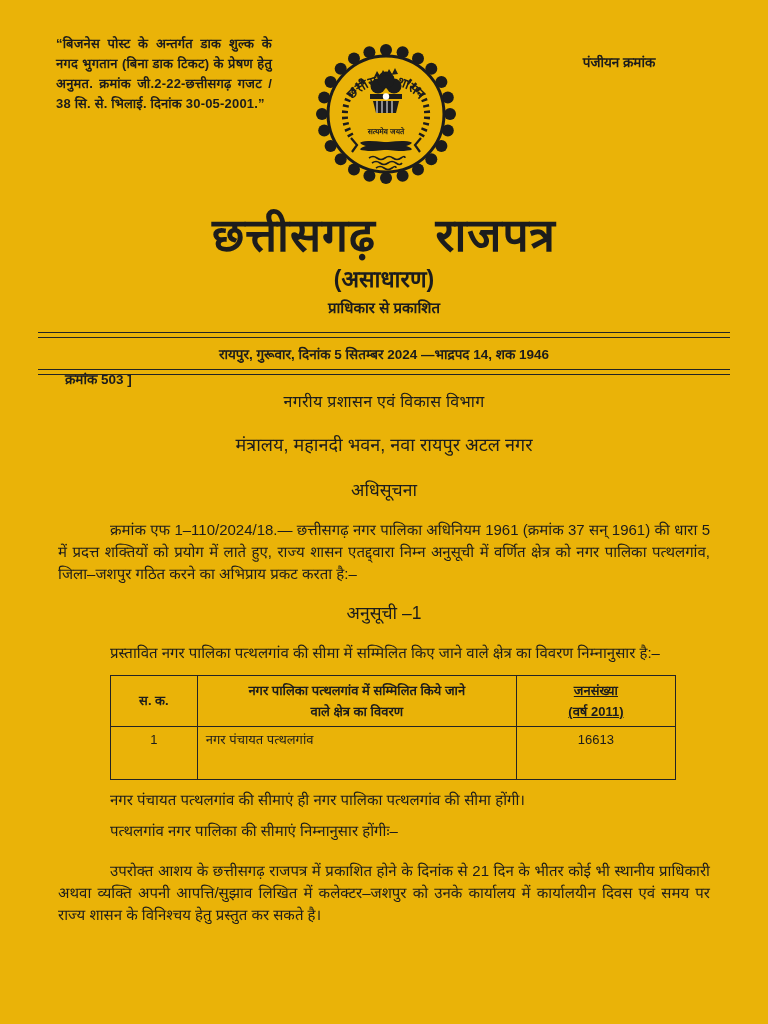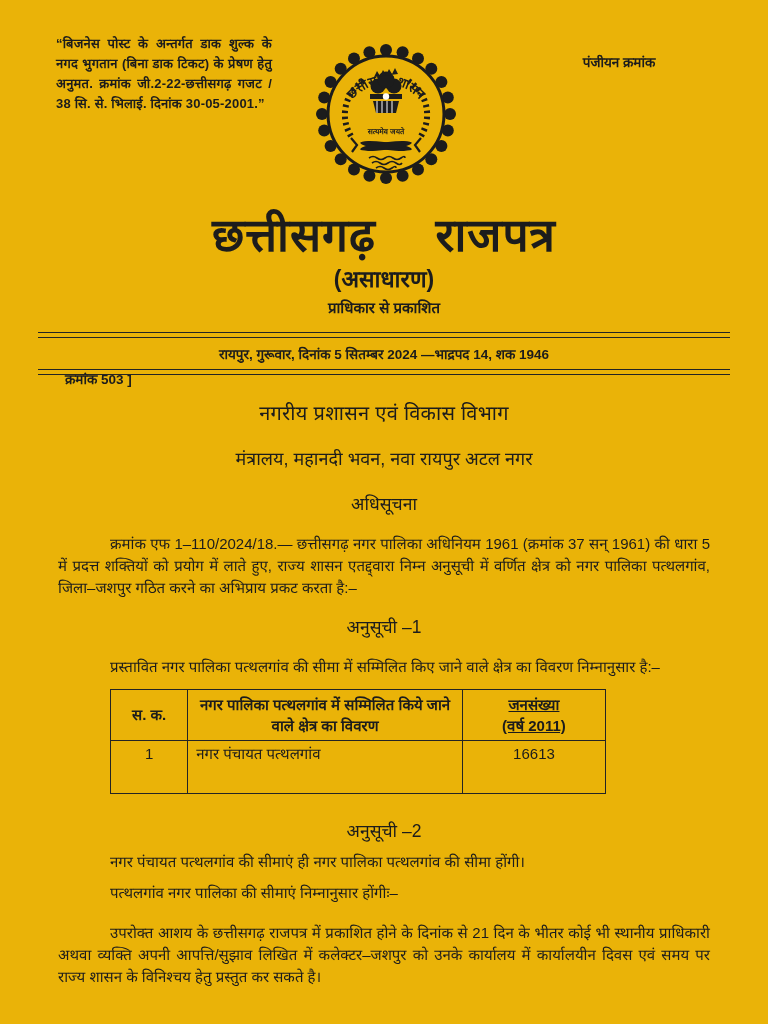"नगरीय प्रशासन एवं विकास विभाग" .dept-line1 { font-size: 20px -> 16px; margin-top: 24px -> 15px }
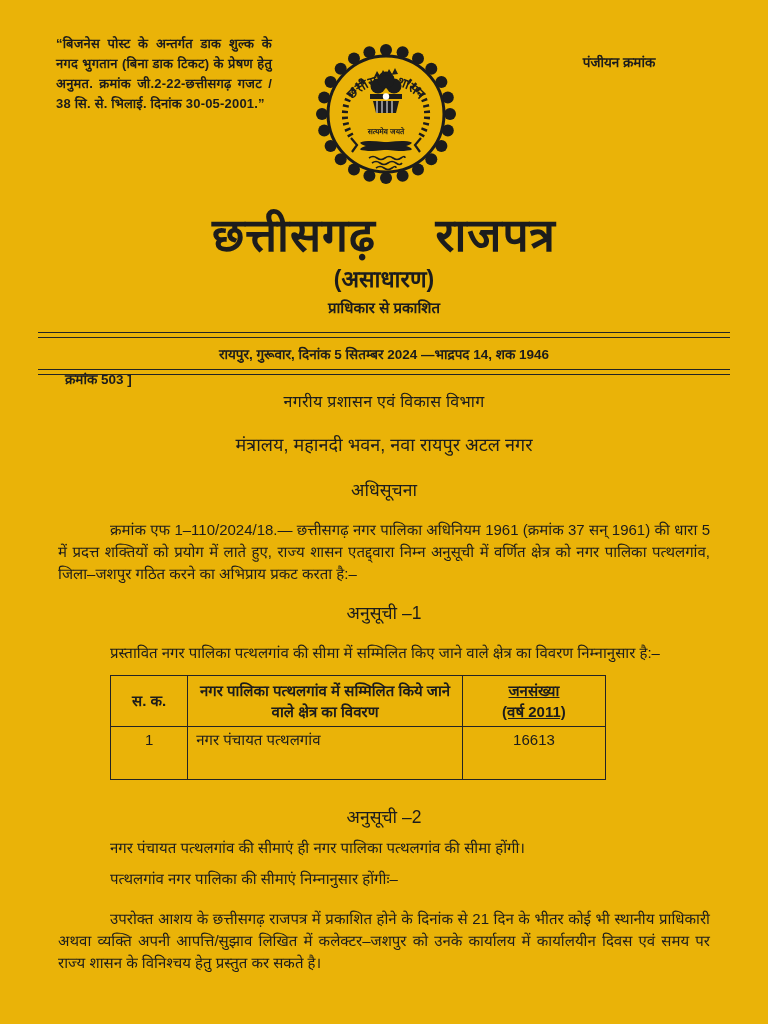"स. क." .area-table { font-size: 15px -> 13px; width: 496px -> 566px }
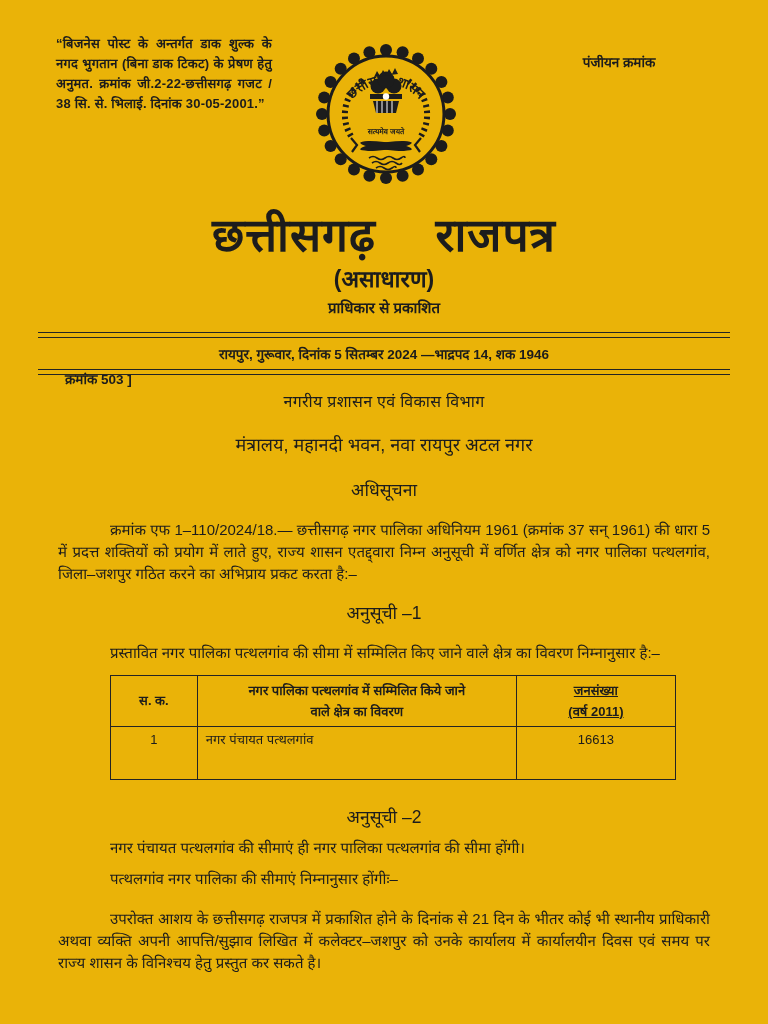"अनुसूची –2" div.center-line { html: <div>अनुसूची –2</div> -> none }
